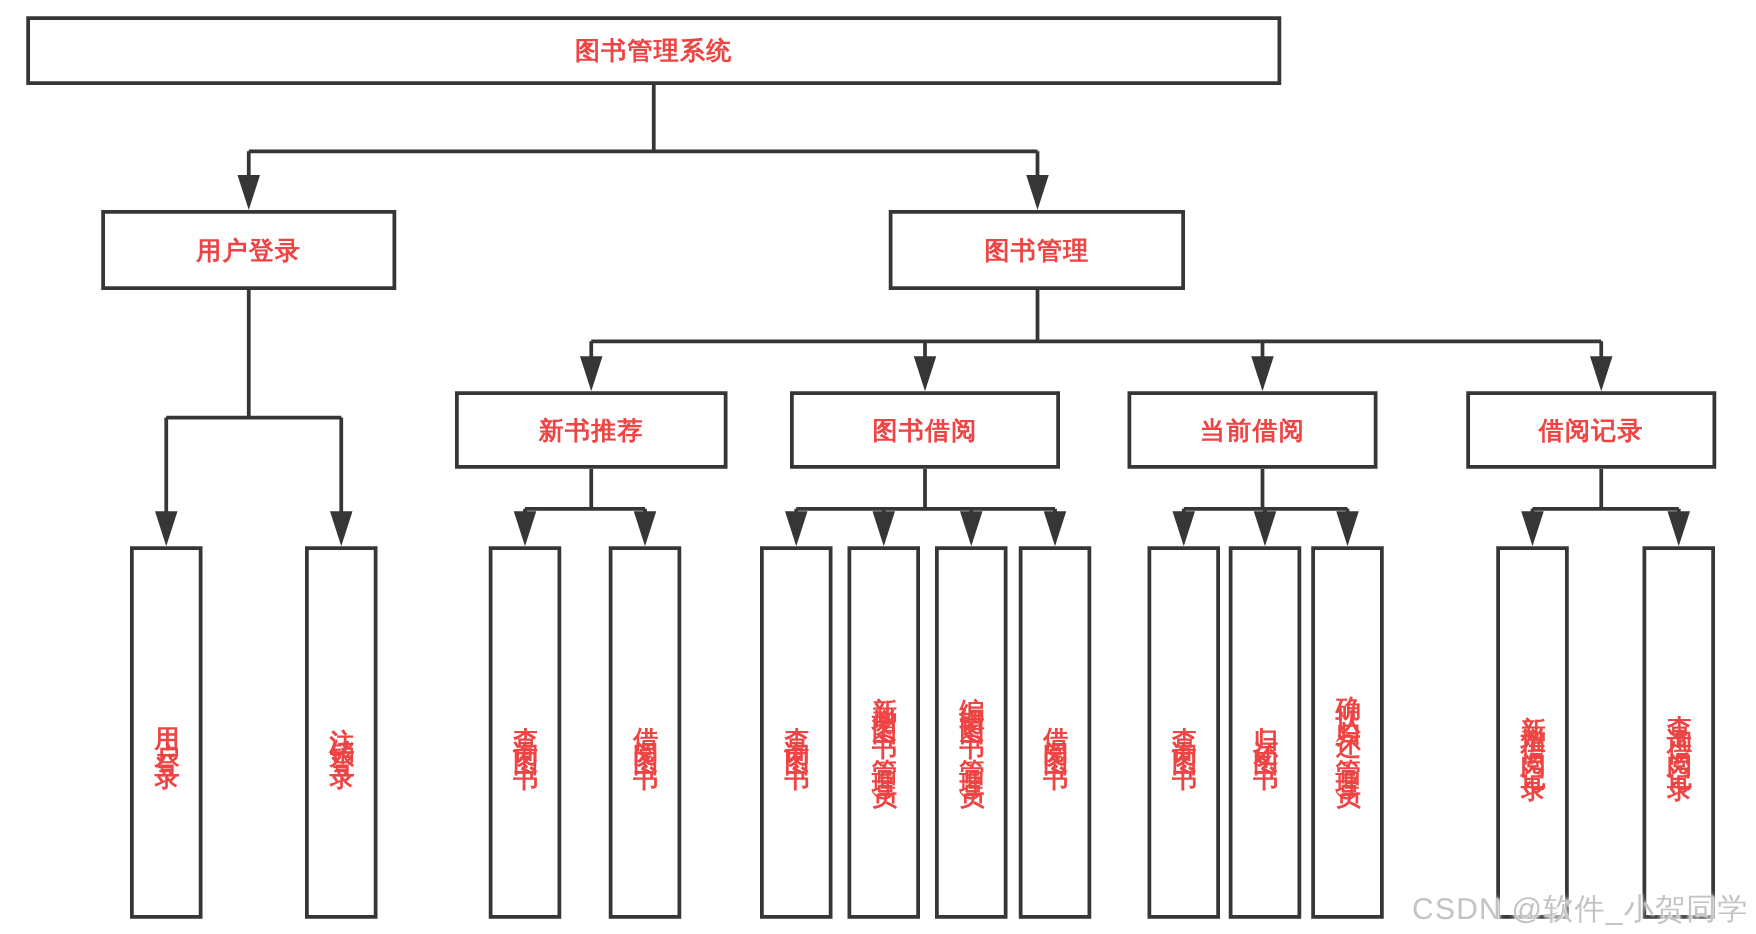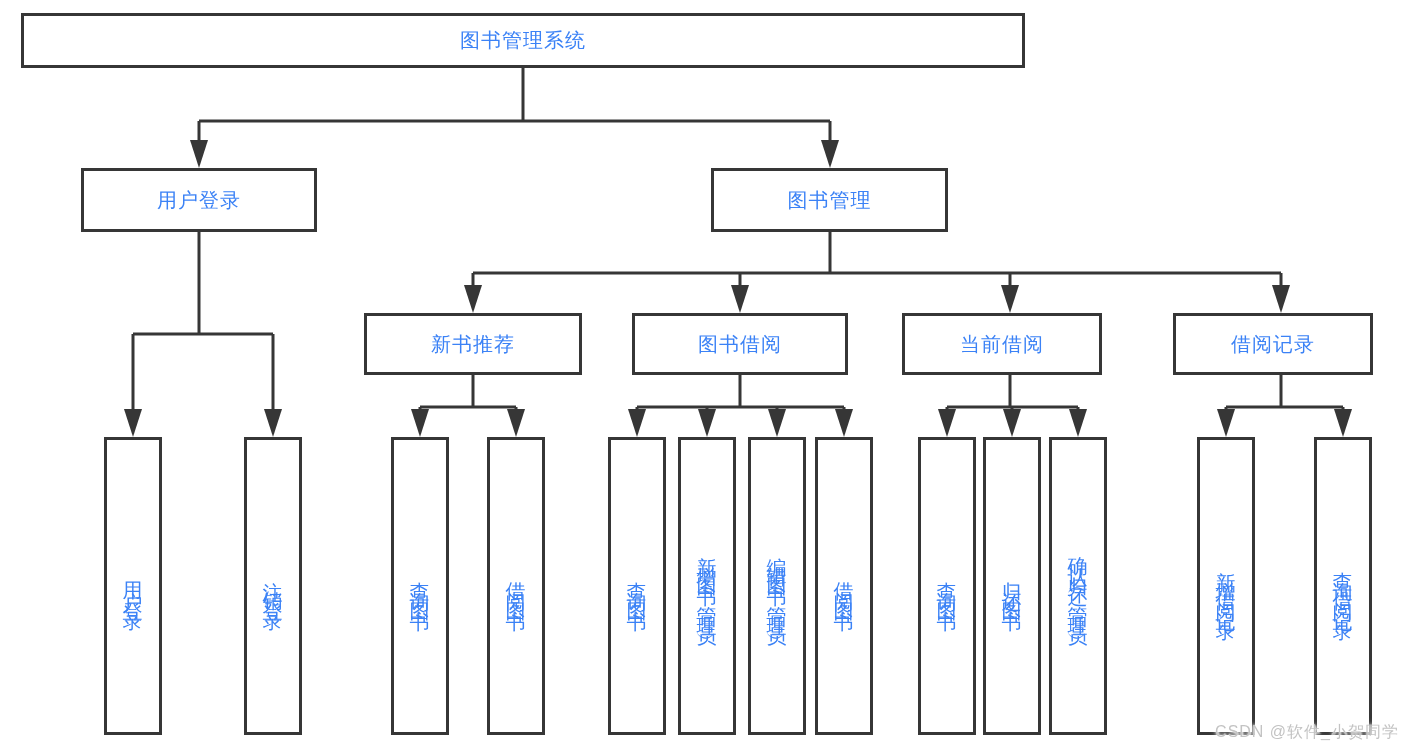"图书管理系统" .box { color: #3b82f6 -> #ef4444; font-weight: none -> bold }
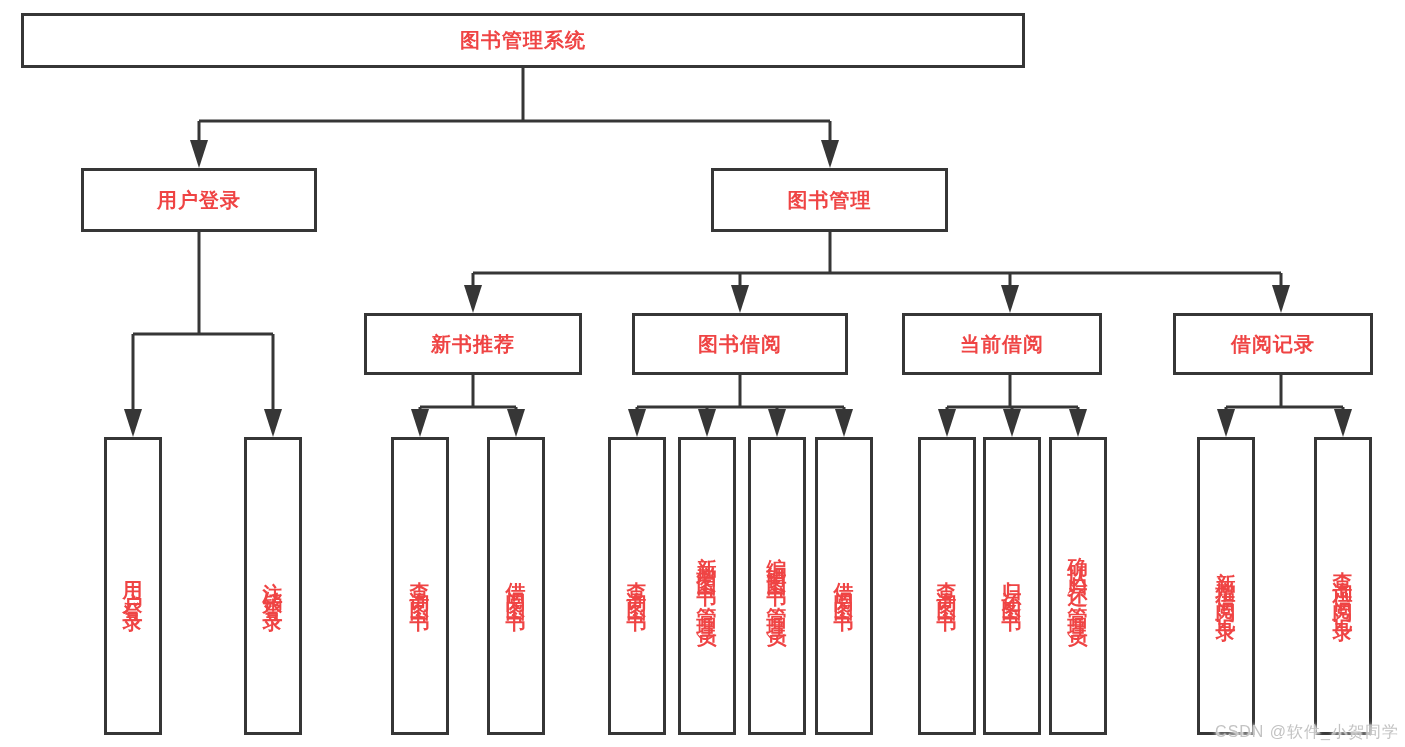"CSDN @软件_小贺同学" .watermark { font-size: 16px -> 24px }
